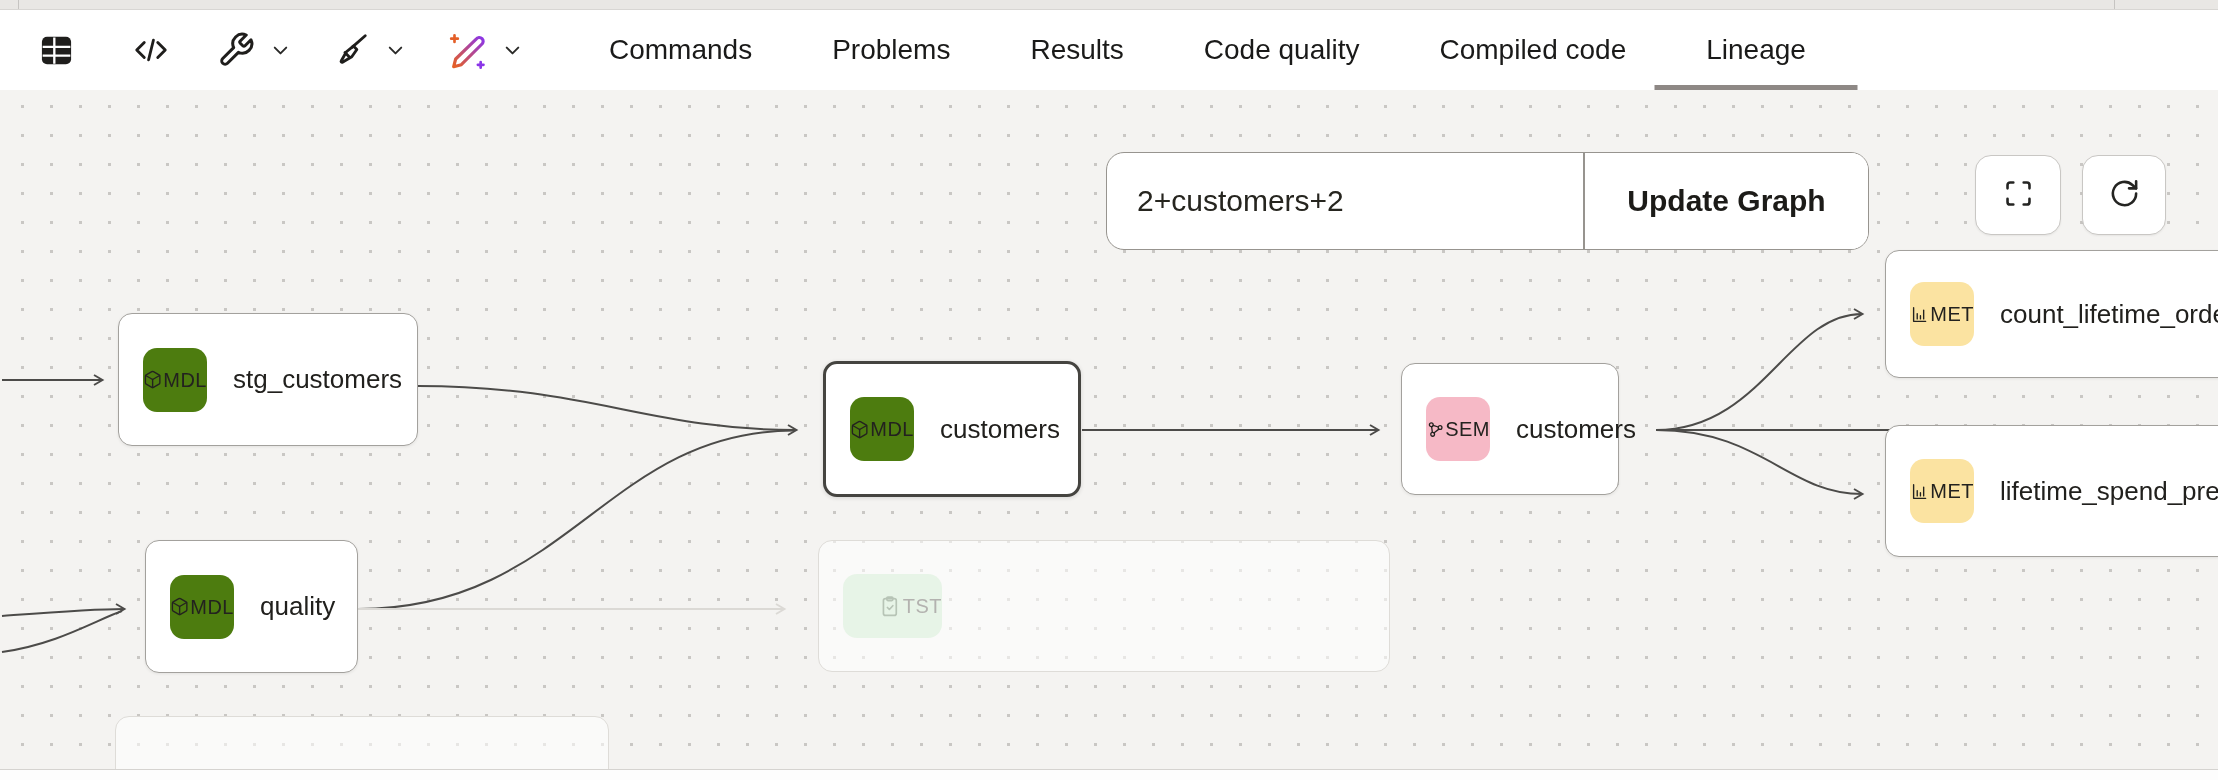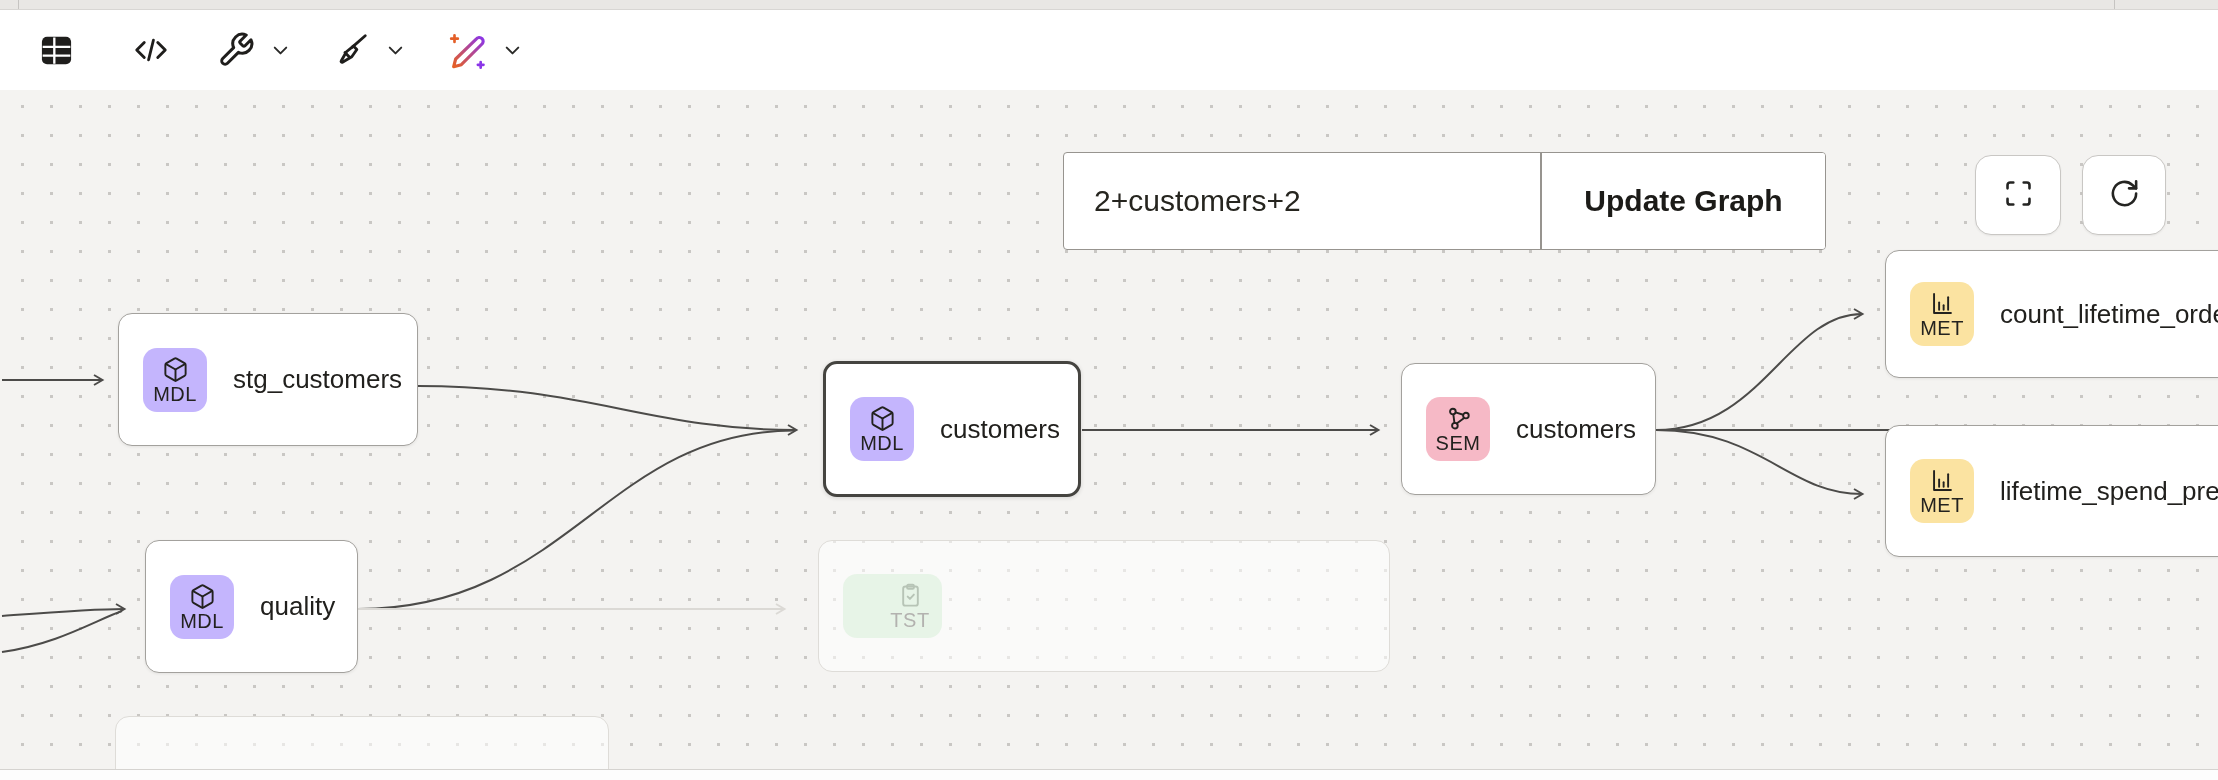"Commands" div.tabs { html: none -> <div> <div>Commands</div> <div>Problems</div> <div>Results</div> <div>Code quality</div> <div>Compiled code</div> <div>Lineage</div> </div> }
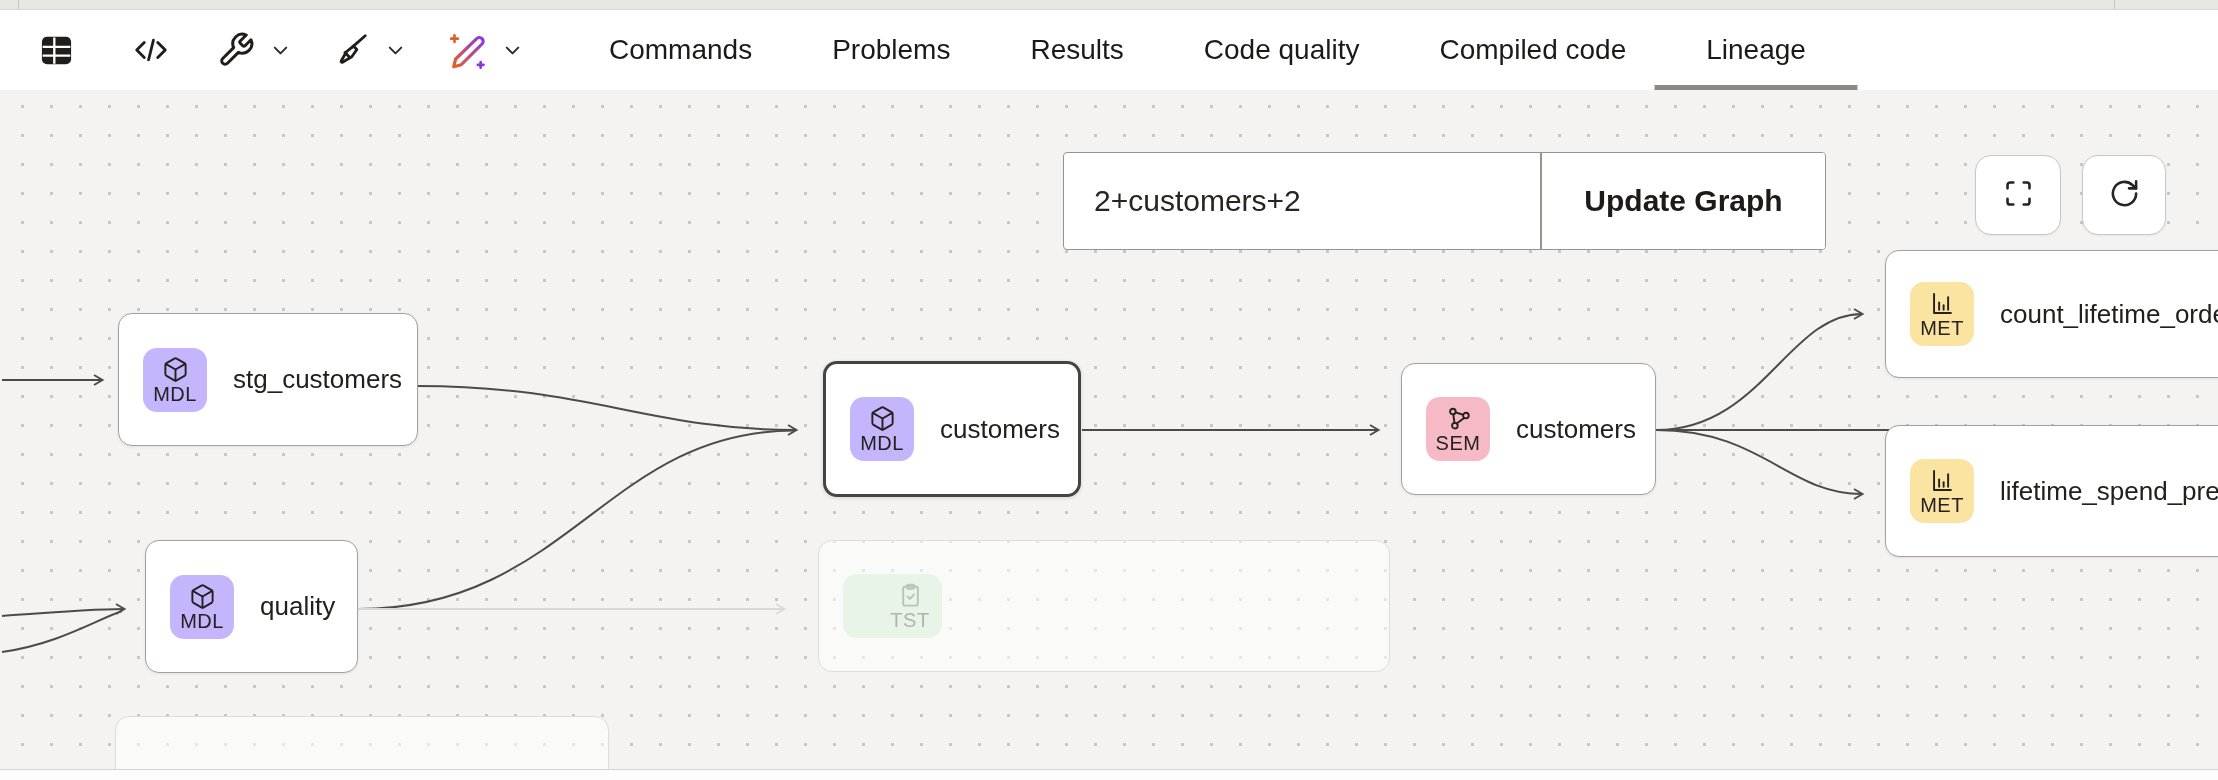"2+customers+2" .selector-group { border-radius: 4px -> 18px; left: 1063px -> 1106px }
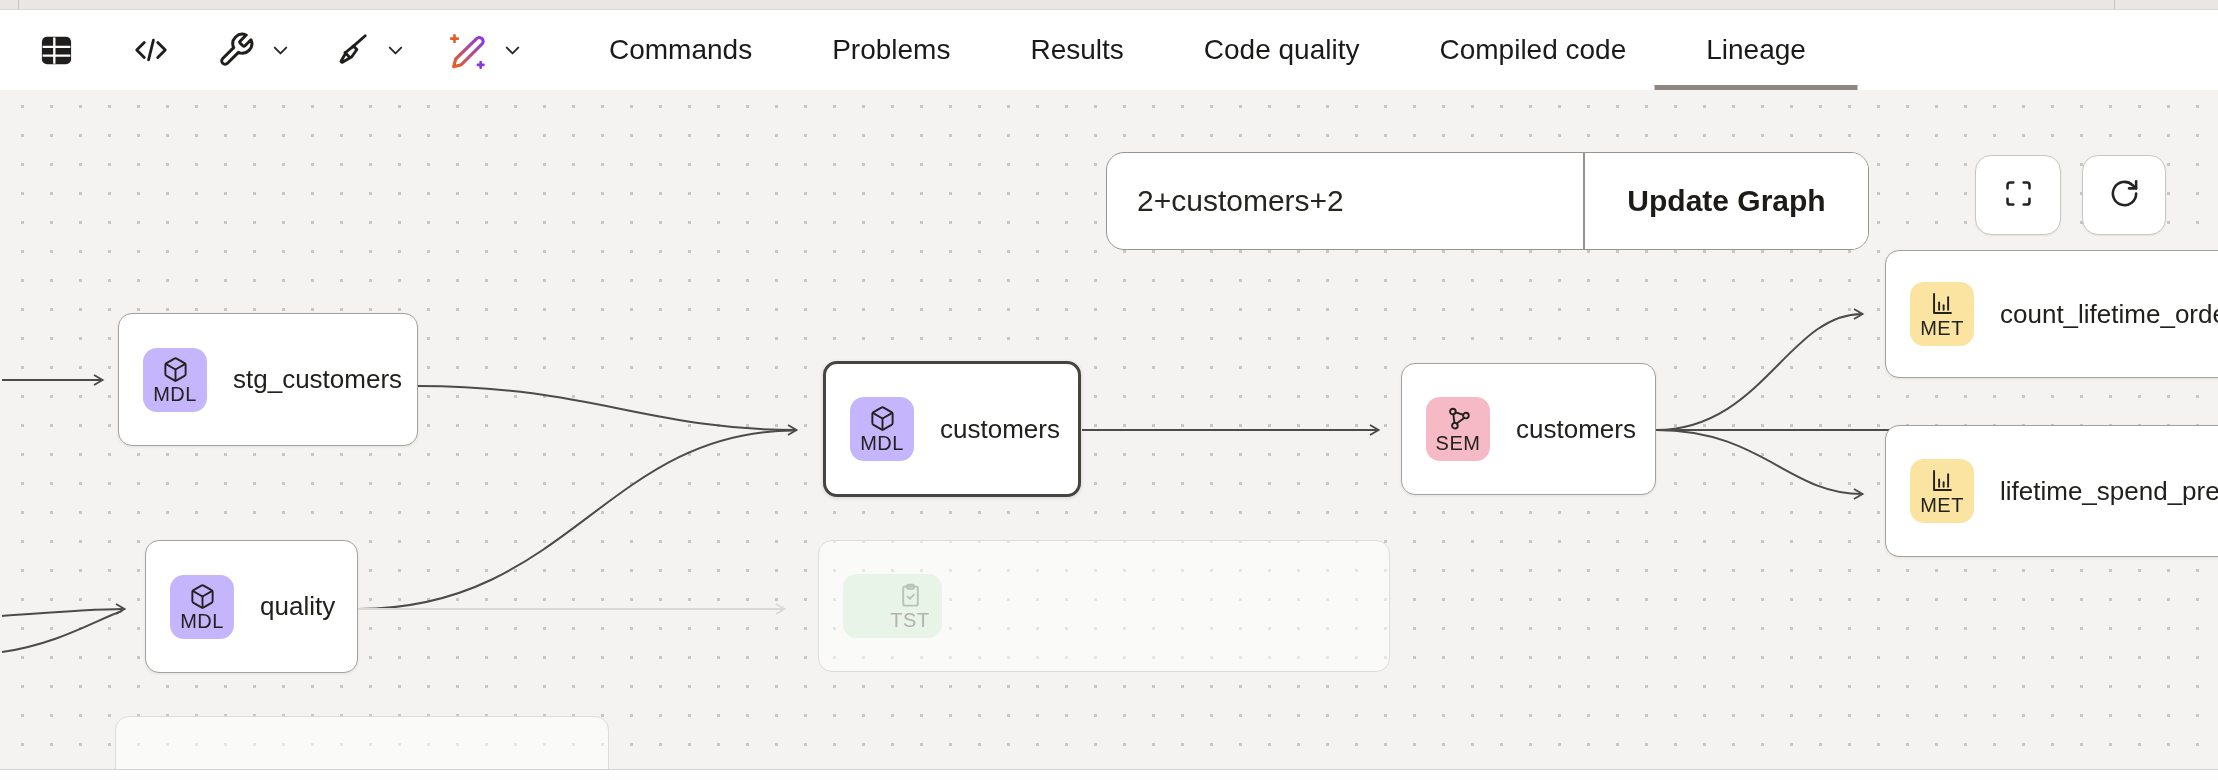"MET" .badge { flex-direction: column -> row }
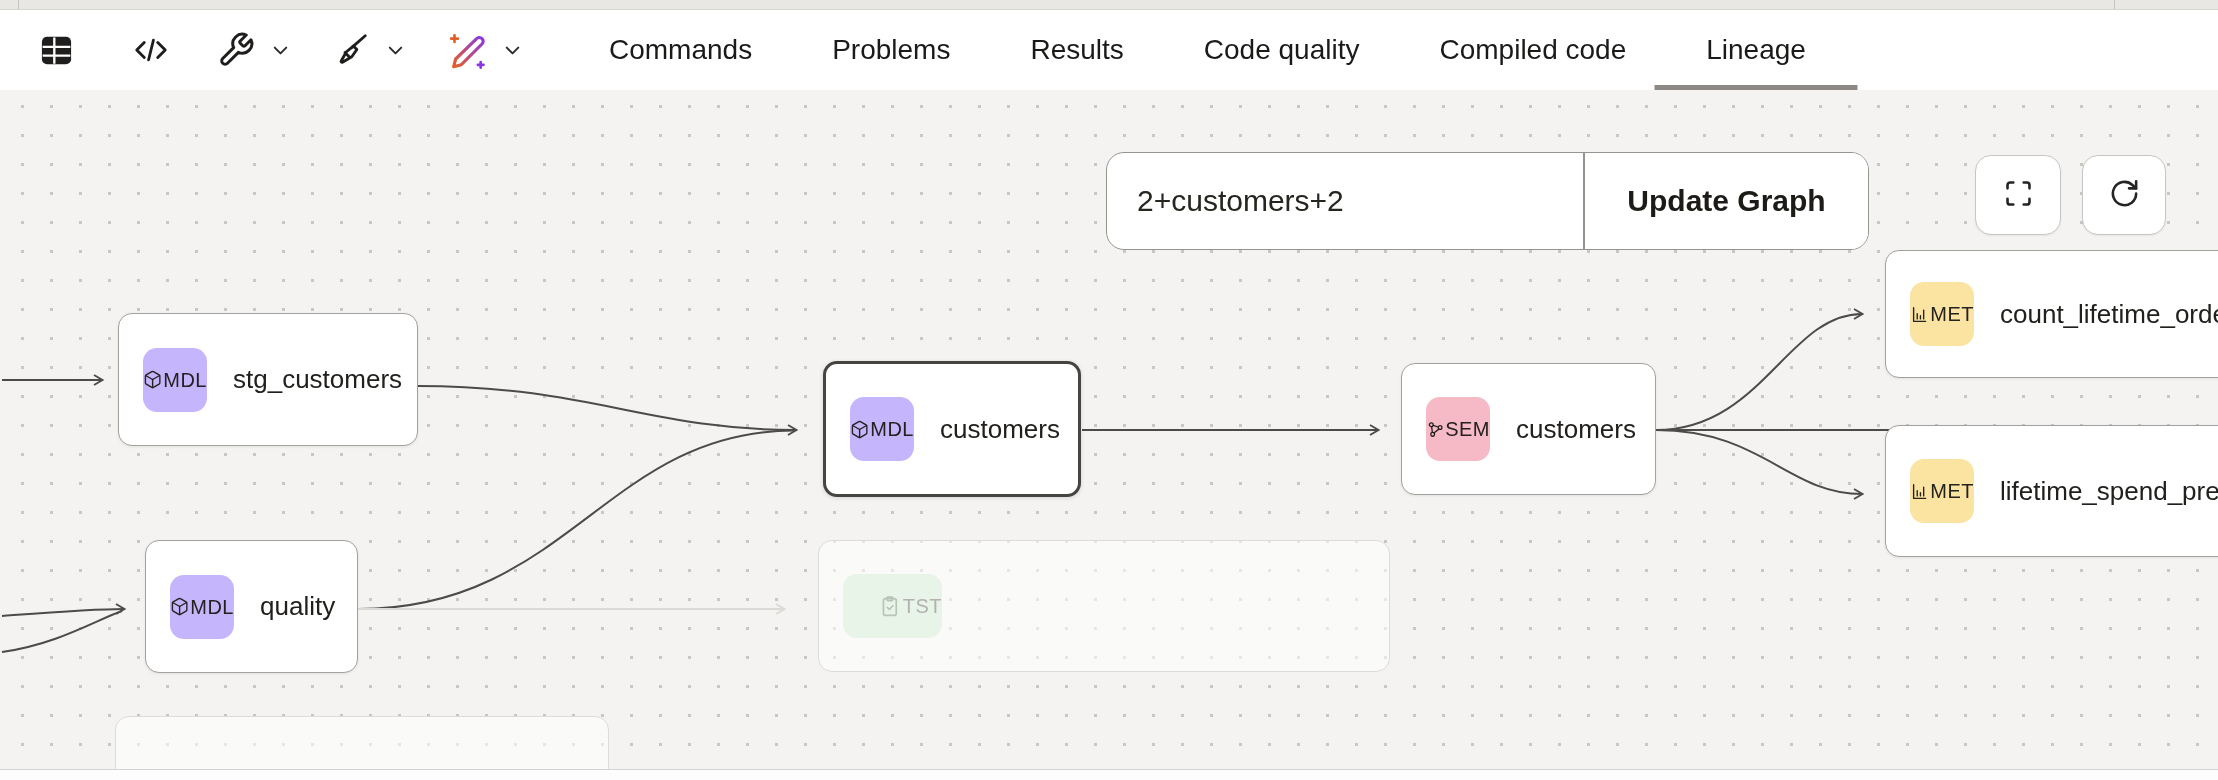"MDL" .badge.mdl { background: #c4b5fd -> #4d7c0f }
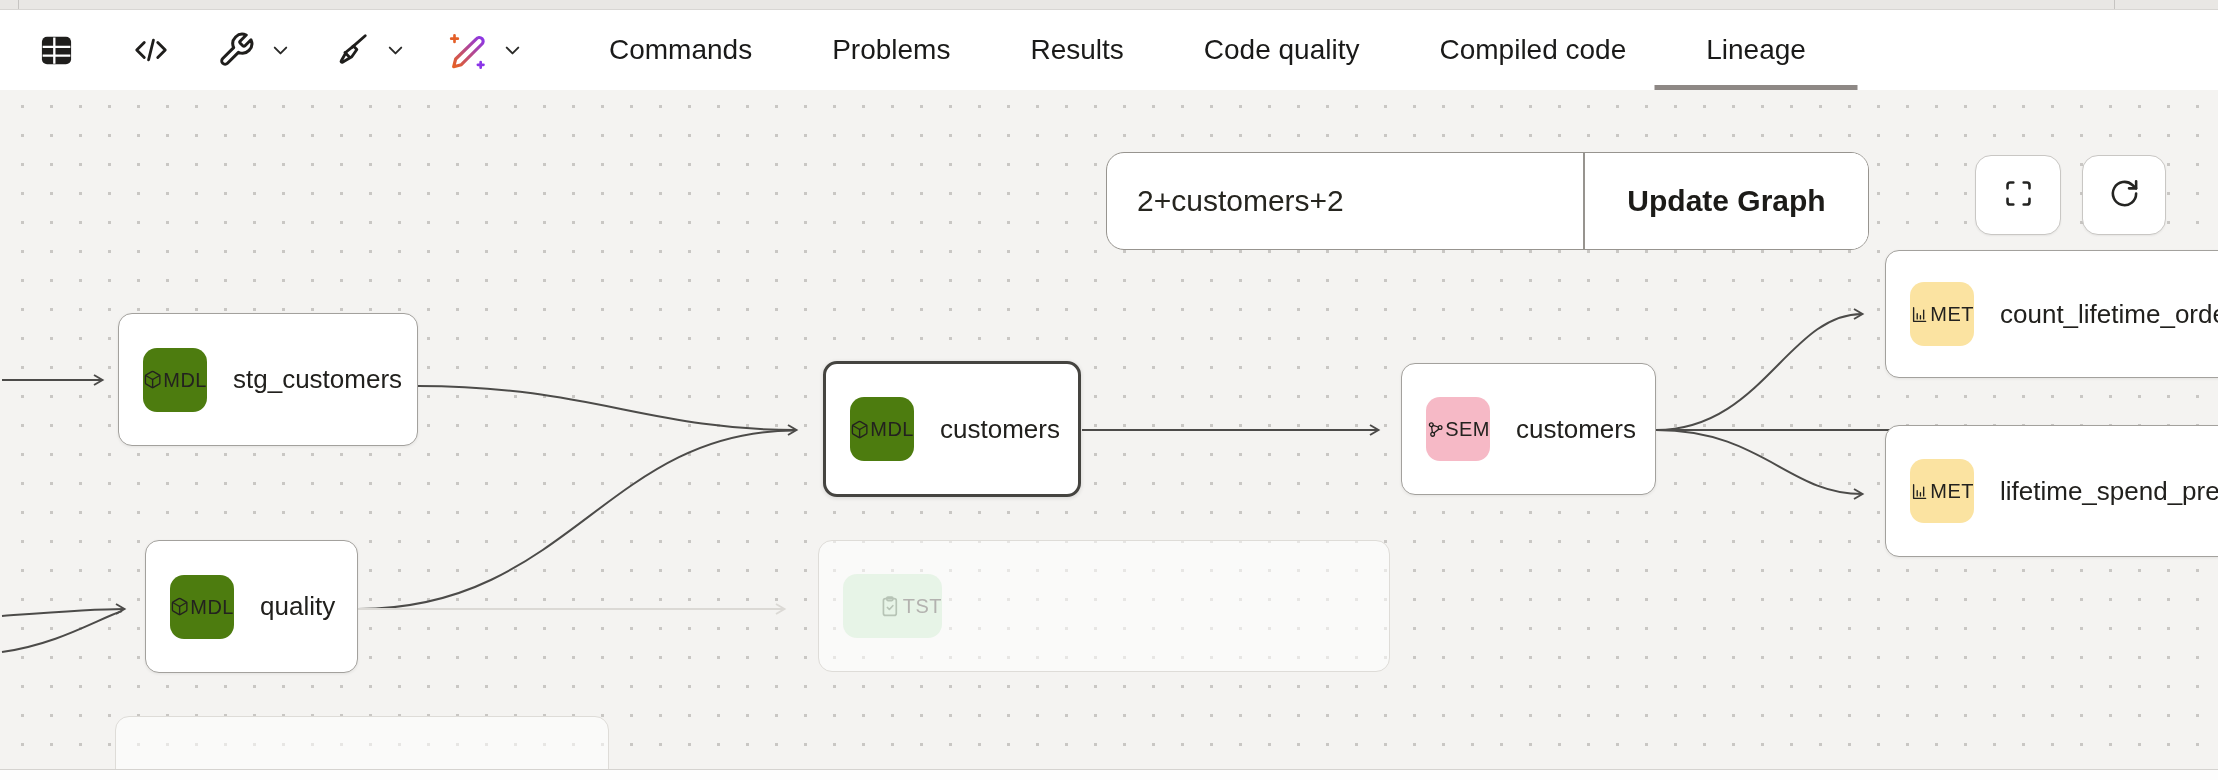"SEM" div.node { width: 255px -> 218px }
